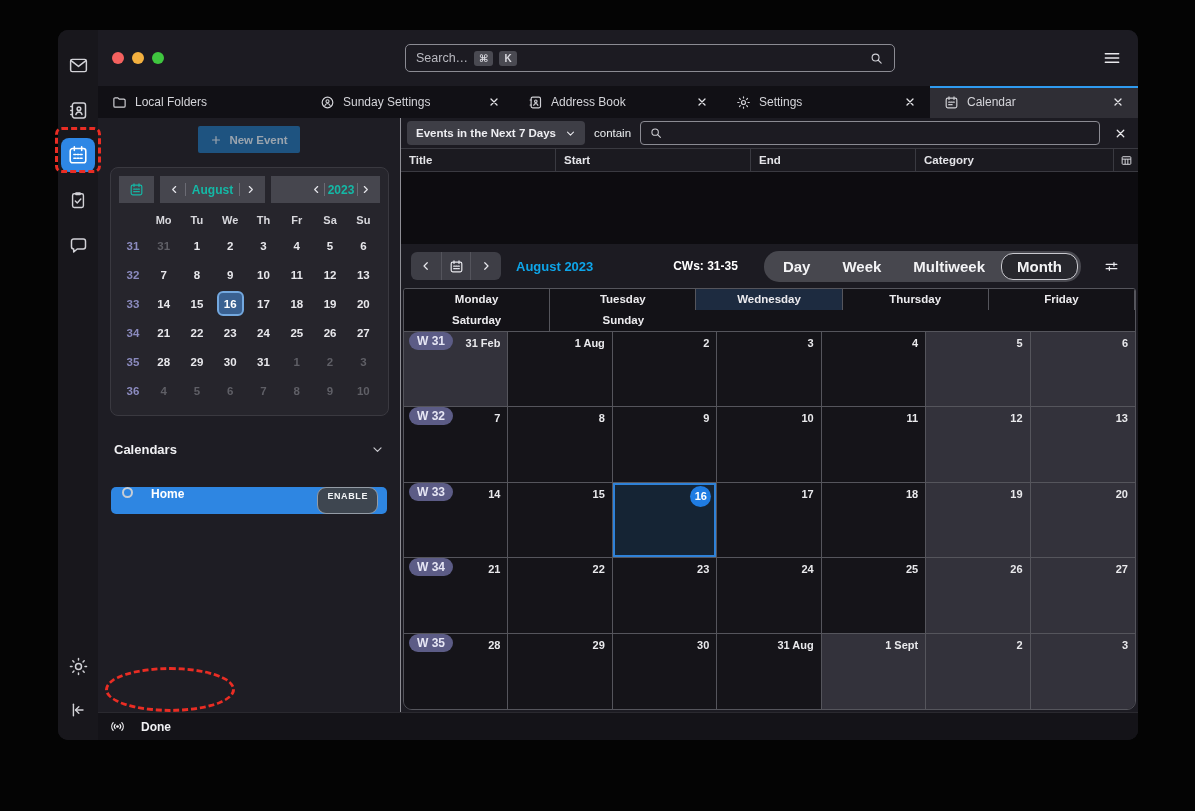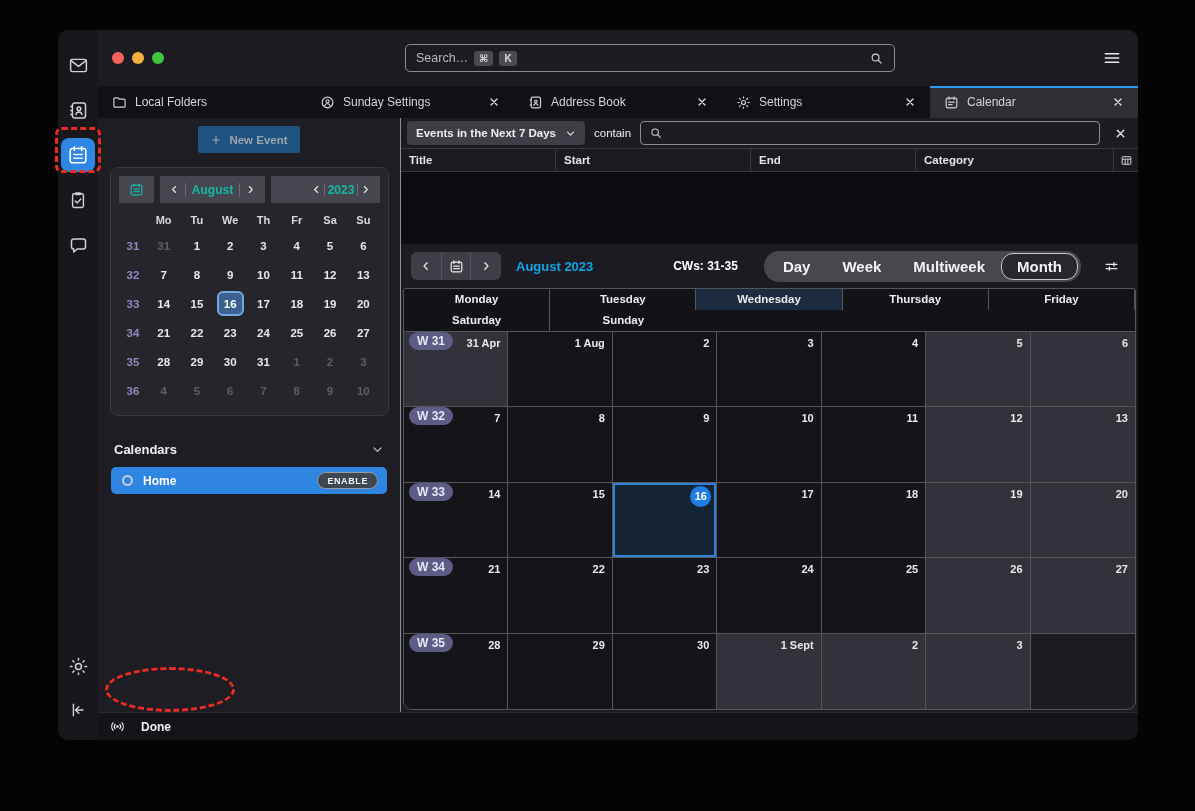"31 Apr" span.date-label { text: Apr -> Feb }
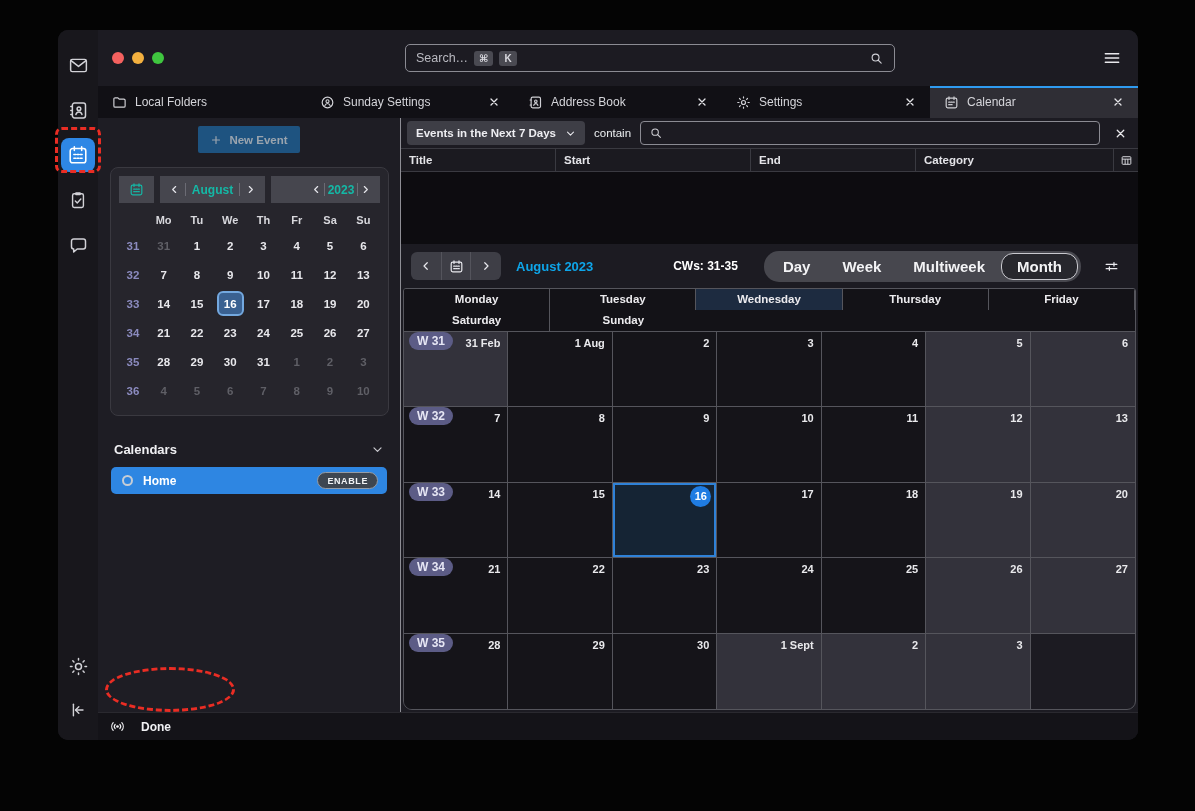"Home" .home-row { align-items: center -> none; gap: 10px -> 18px; margin-top: none -> 20px }
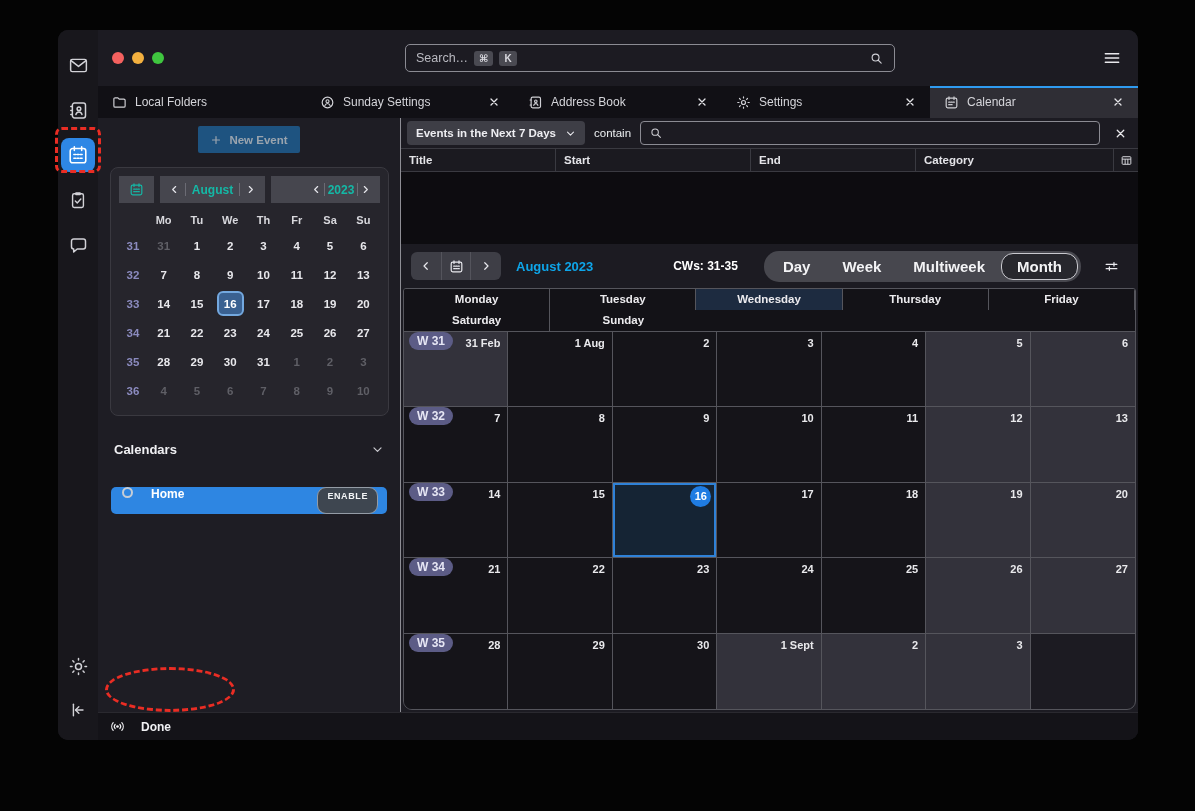"31 Aug" div.day-cell { html: none -> <div> <span>31 Aug</span> </div> }
